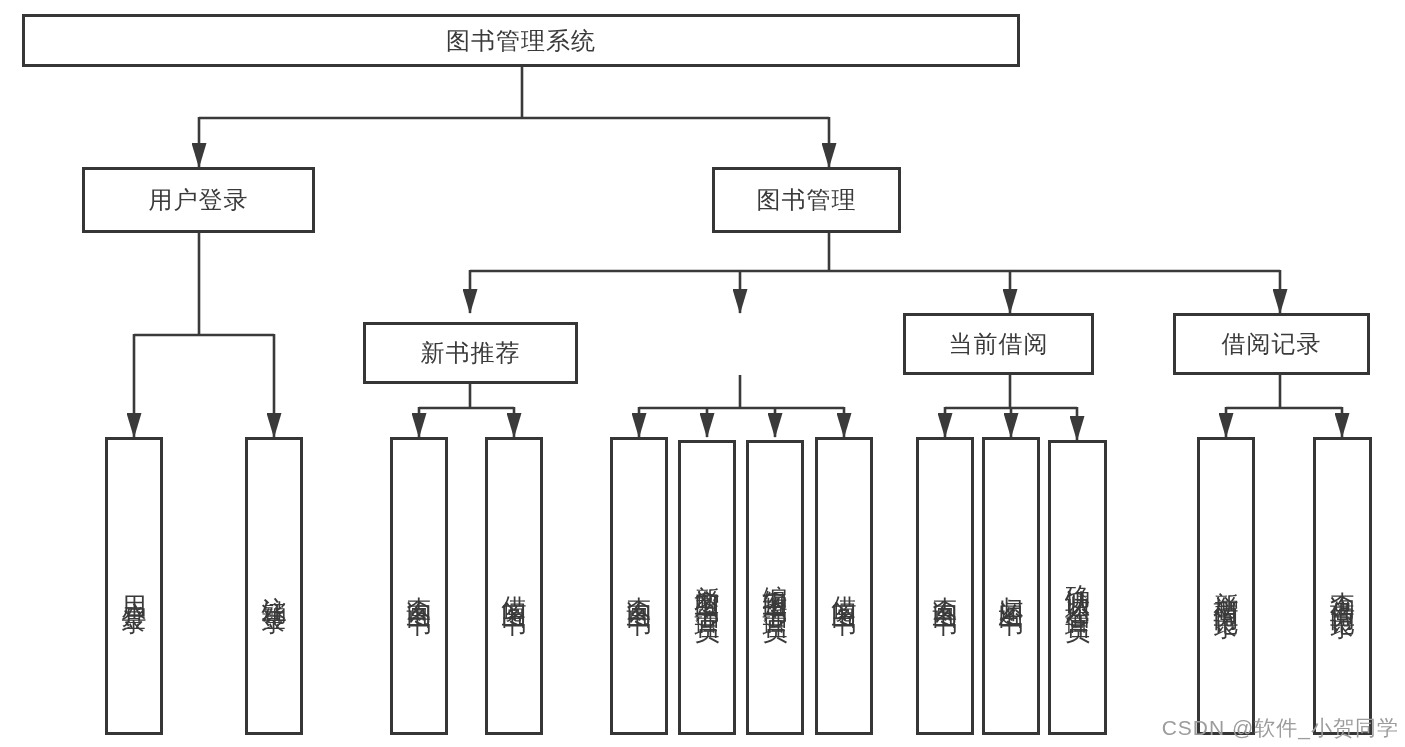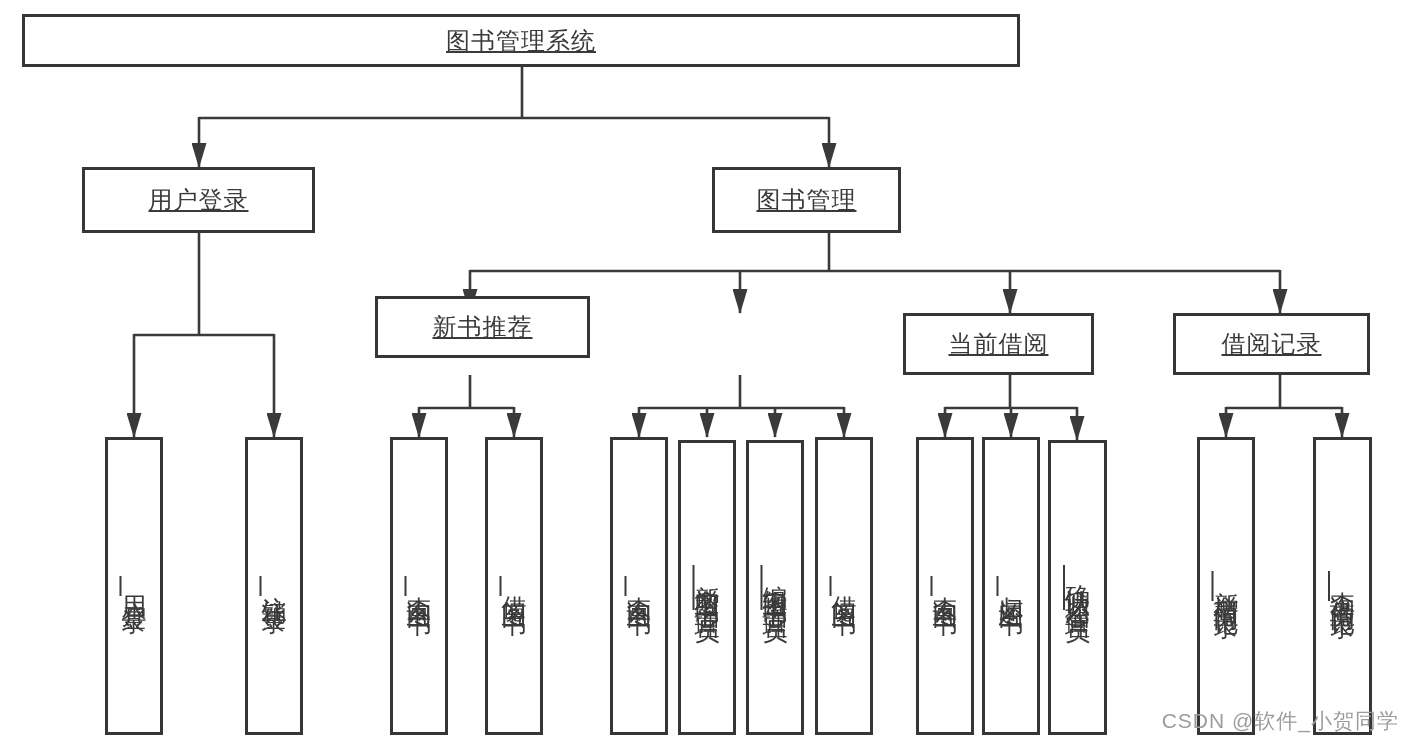"图书管理系统" .box { text-decoration: underline -> none }
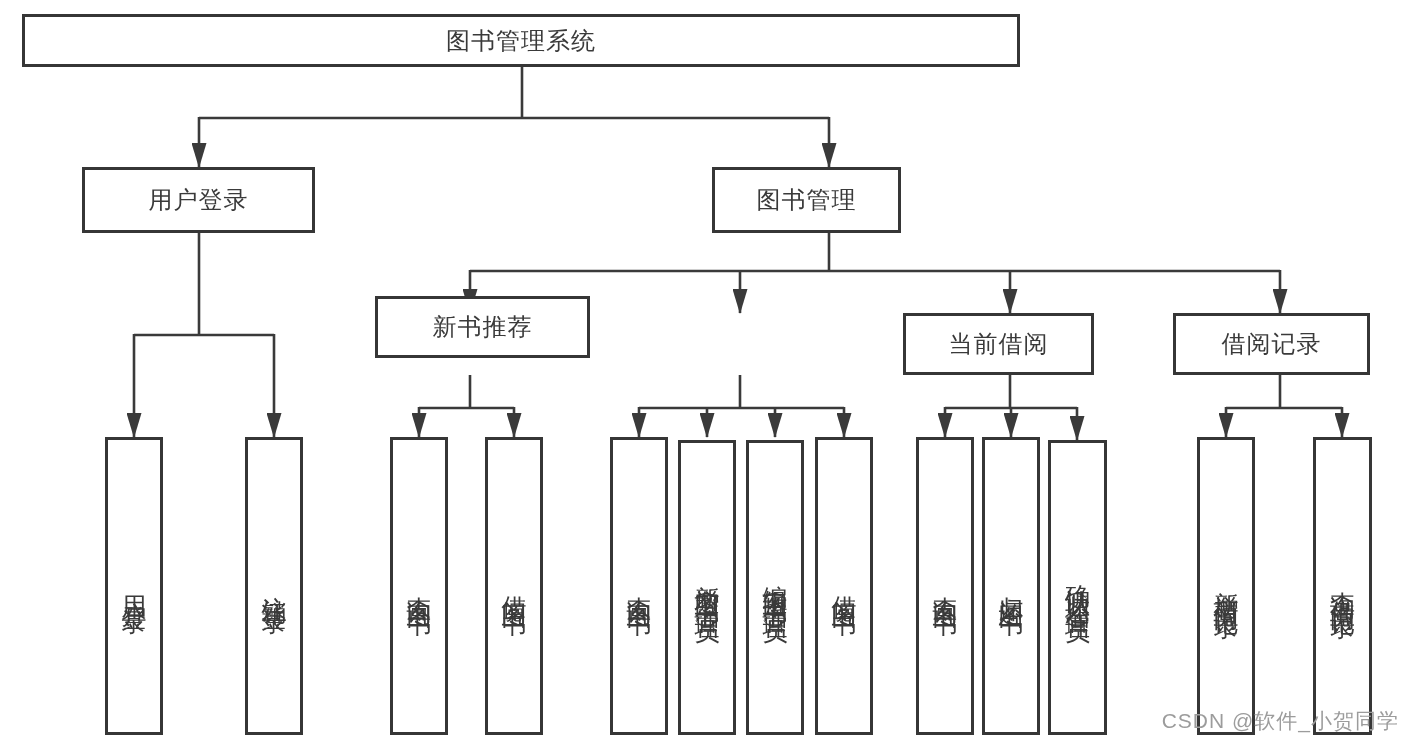"新书推荐" div.box { margin-left: 12px -> none; top: 296px -> 322px }
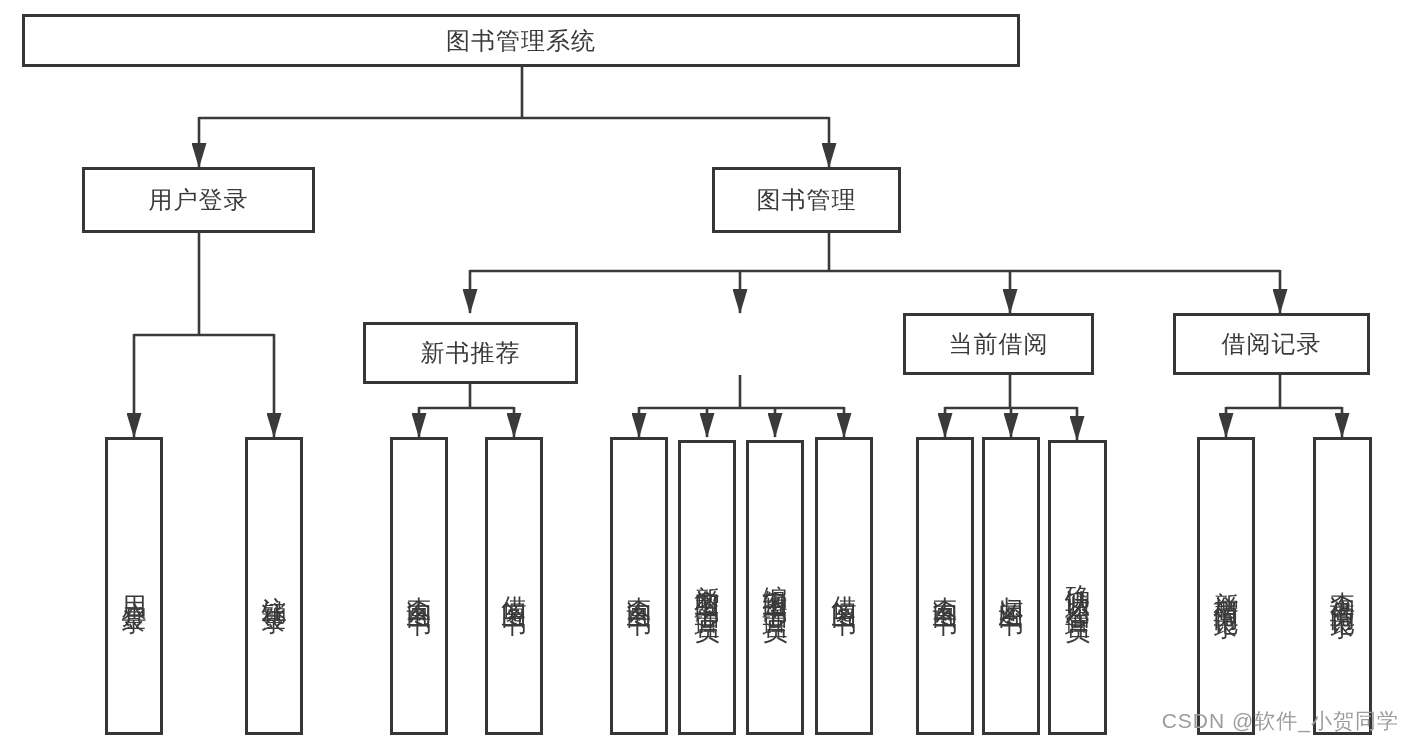"CSDN @软件_小贺同学" .watermark { bottom: 12px -> 5px }
